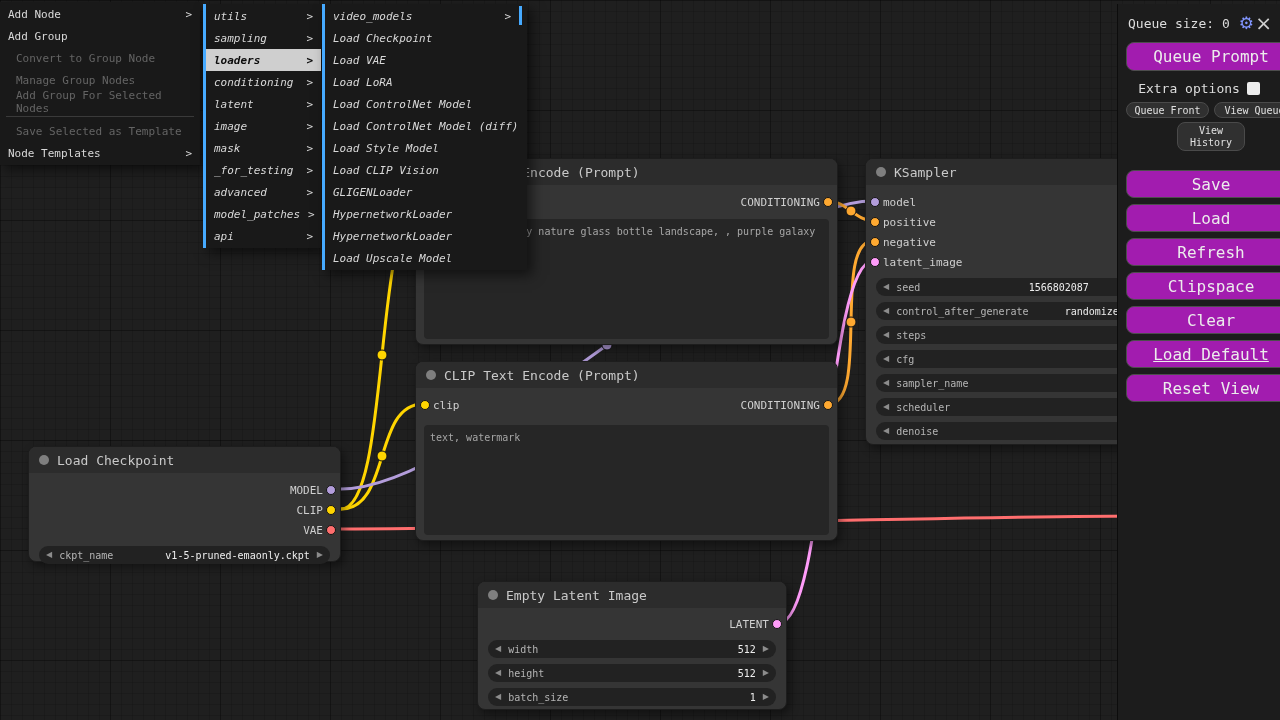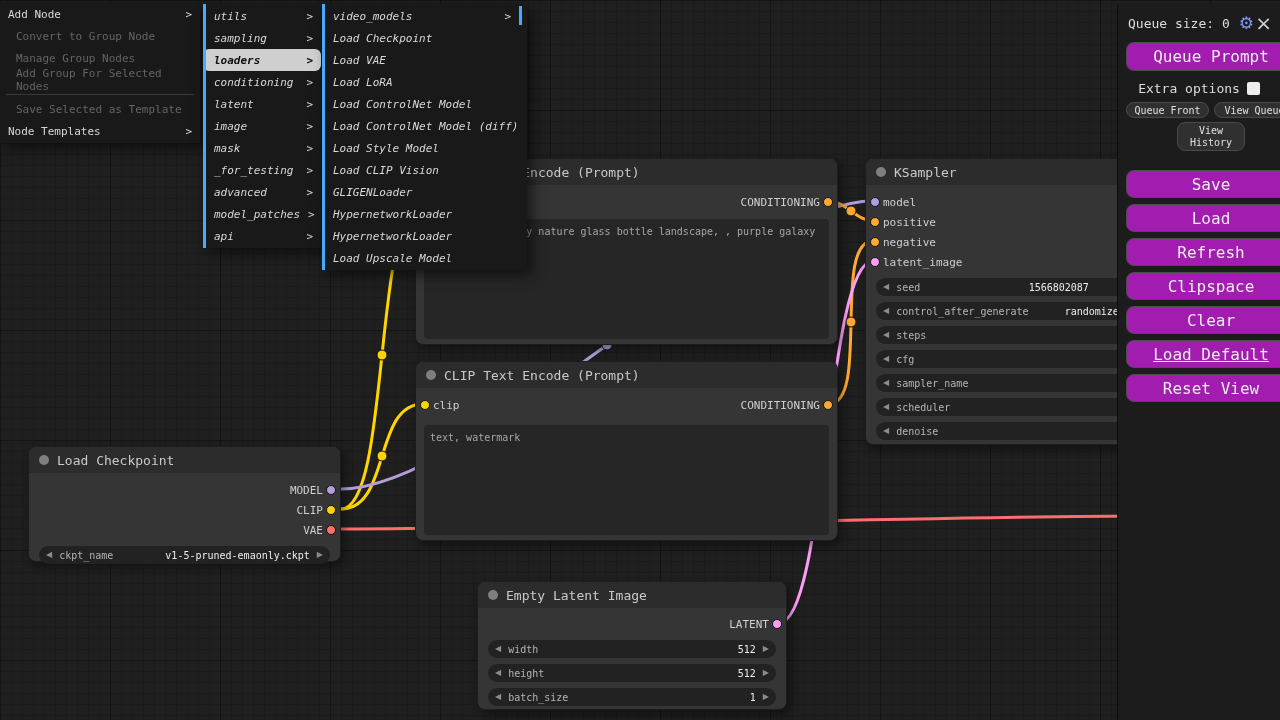"Add Group" div.menu-item { html: none -> <div> <span>Add Group</span> </div> }
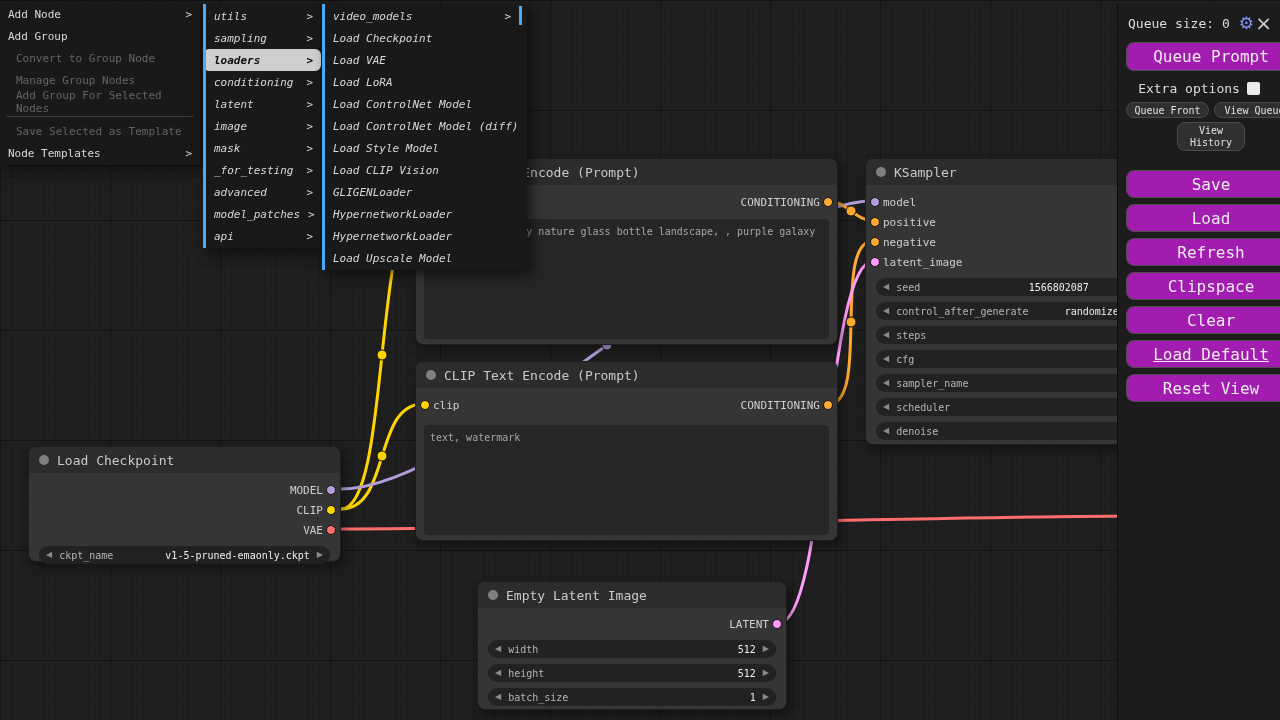"loaders" .menu-item.selected { border-radius: 6px -> none }
